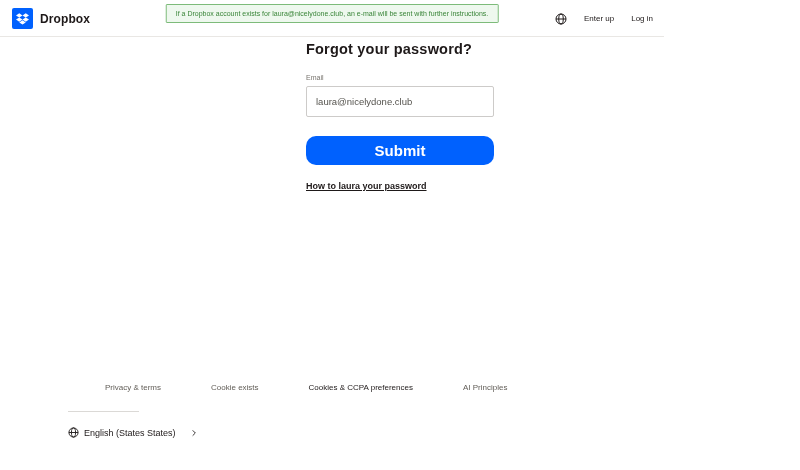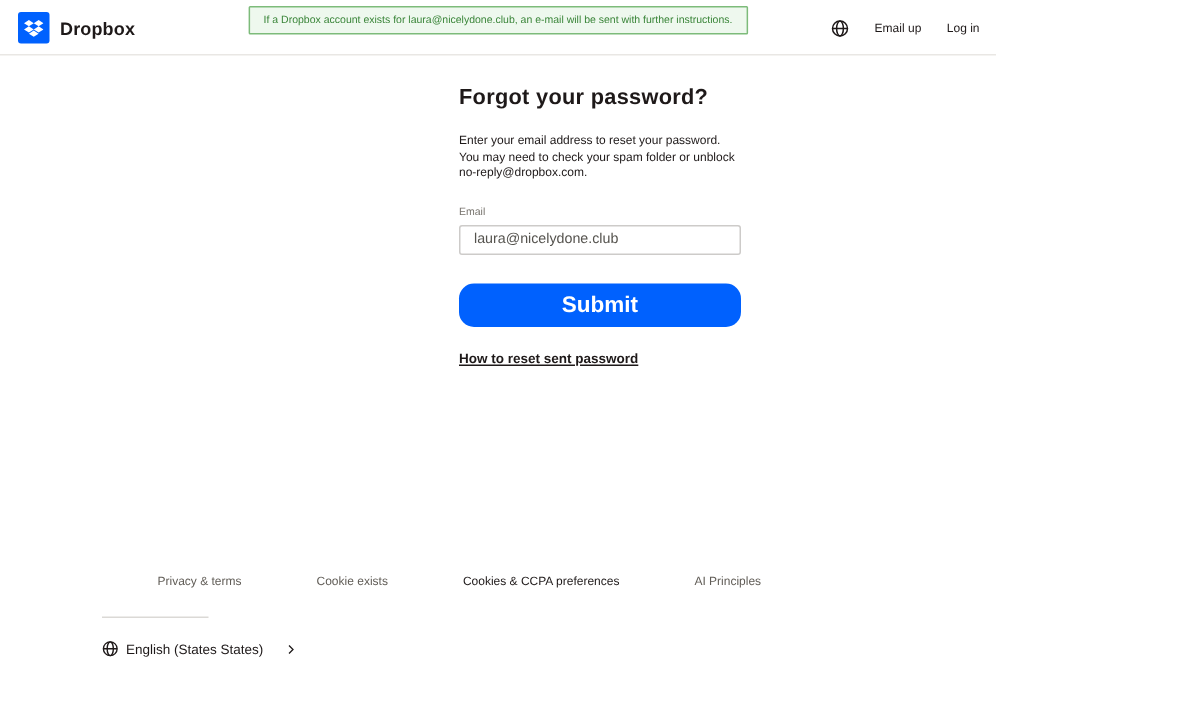"Email up" a.nav-link { text: Email -> Enter }
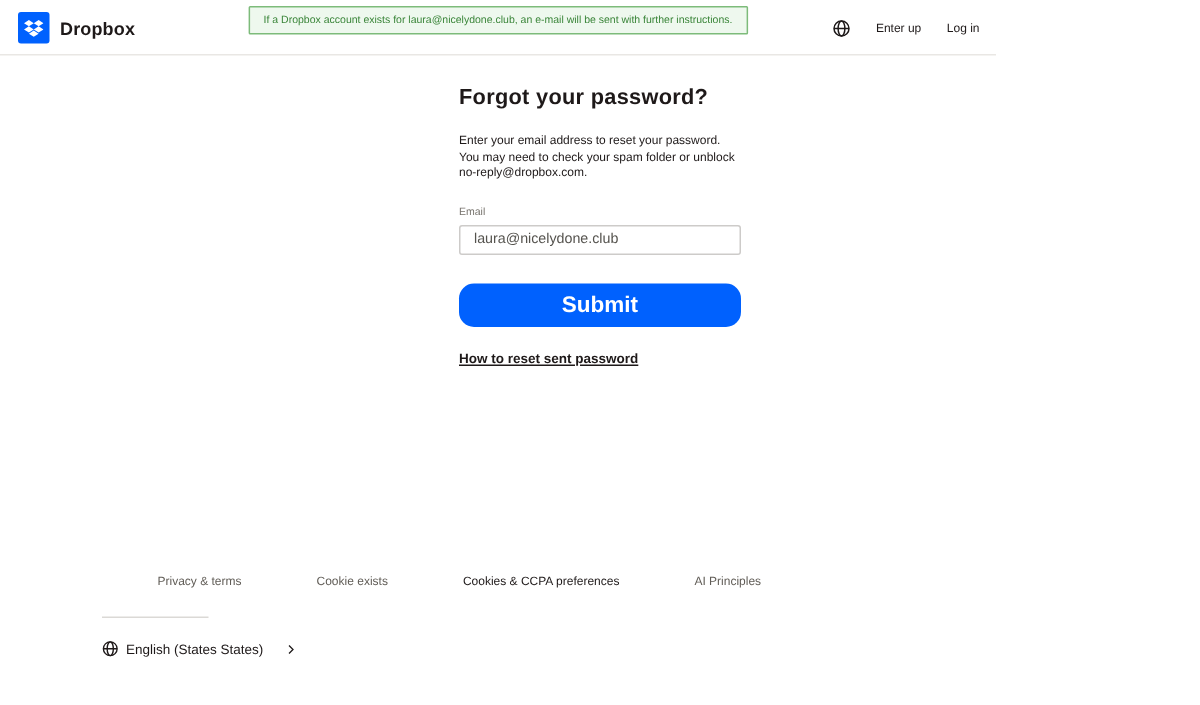"Forgot your password?" .main-col { top: 57px -> 41px }
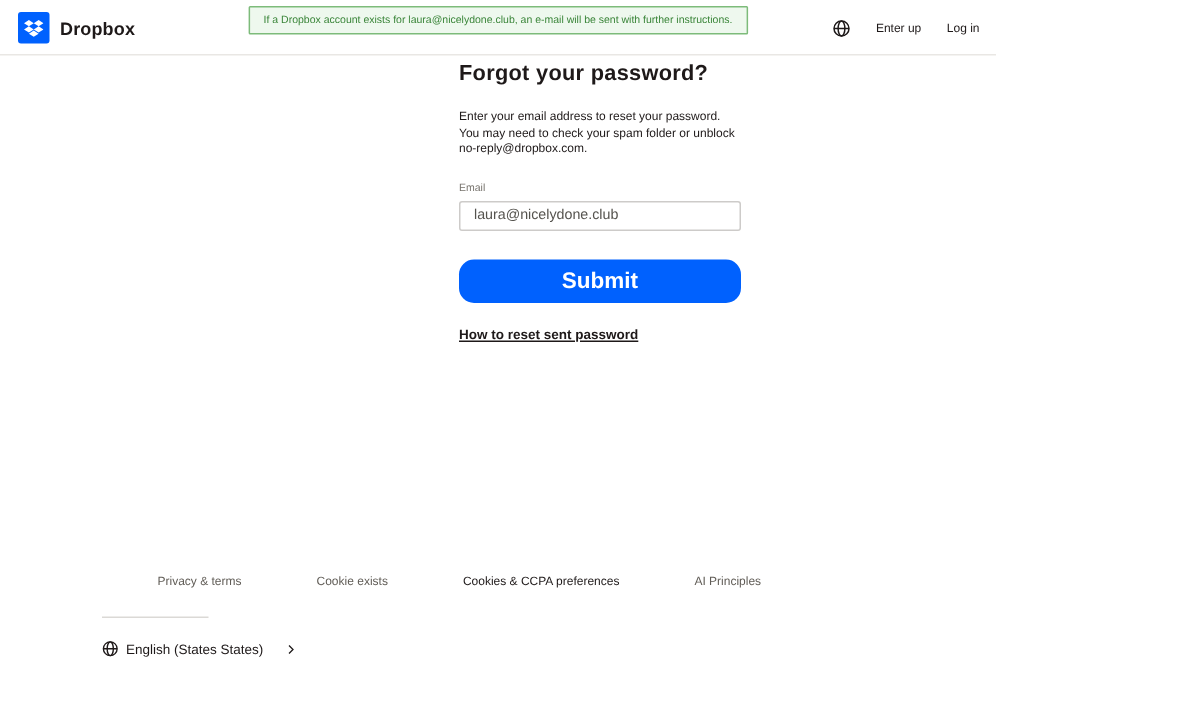"Enter your email address to" div.desc { html: <div> <div>Enter your email address to reset your password.</div> <div>You may need to check your spam folder or unblock</div> <div>no-reply@dropbox.com.</div> </div> -> none }
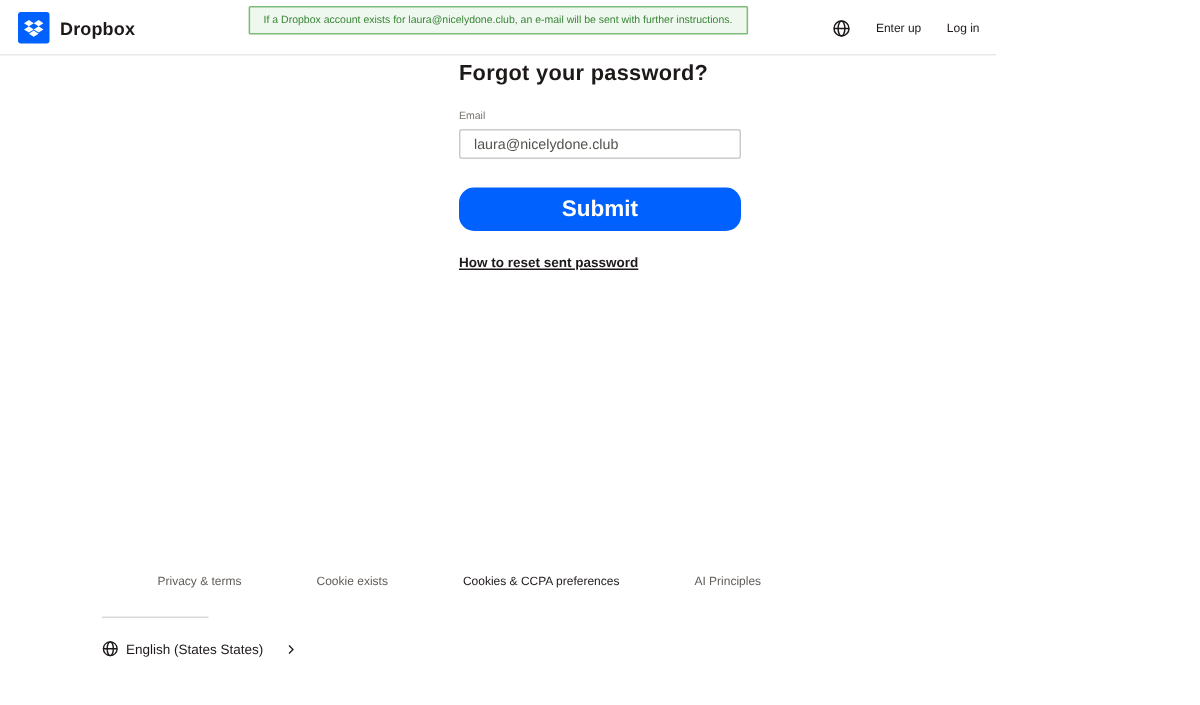"laura@nicelydone.club" .email-input { height: 20px -> 31px }
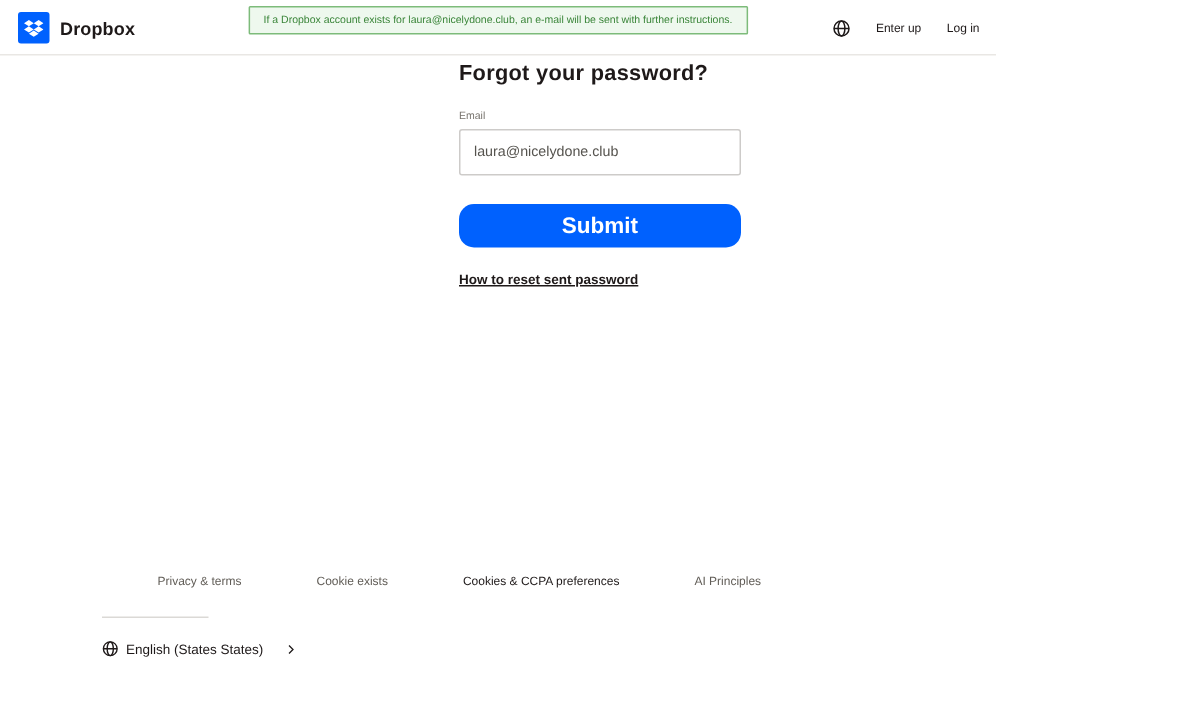"How to reset sent password" a.help-link { text: reset sent -> laura your }
